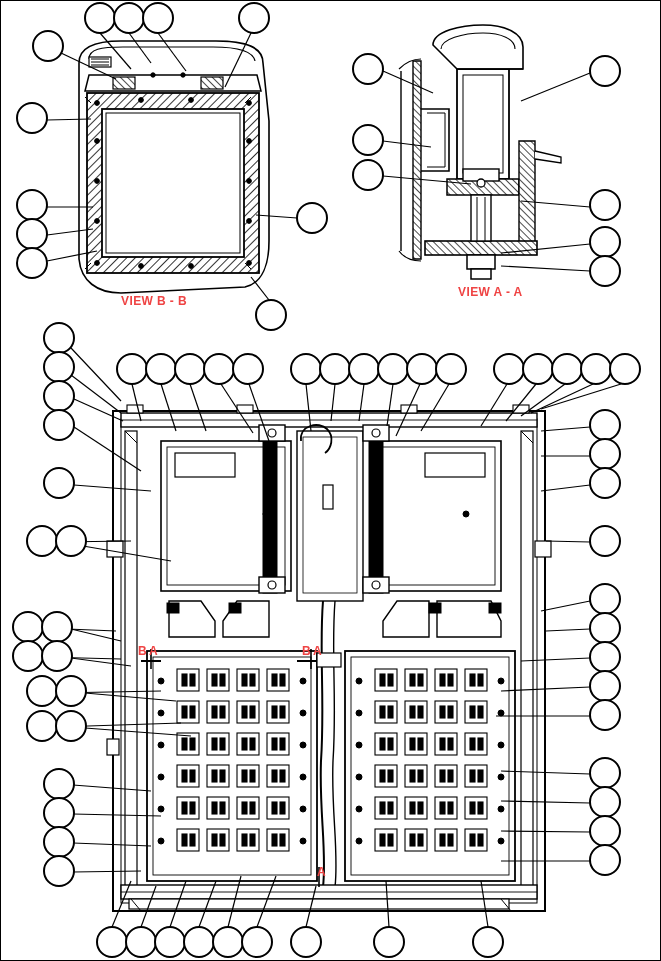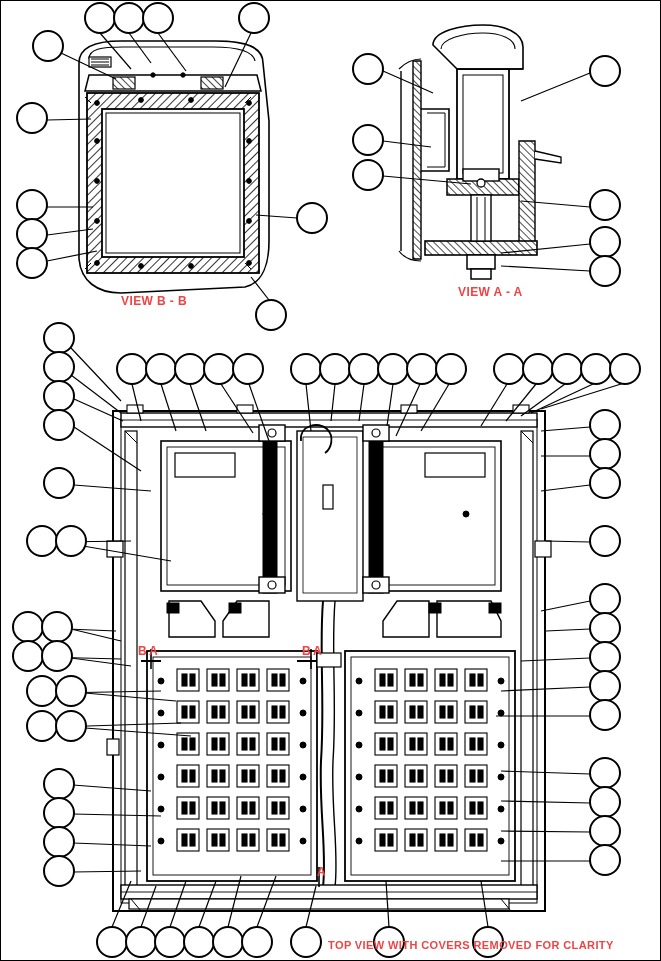"TOP VIEW WITH COVERS REMOVED" div.cap { html: <div>TOP VIEW WITH COVERS REMOVED FOR CLARITY</div> -> none }
